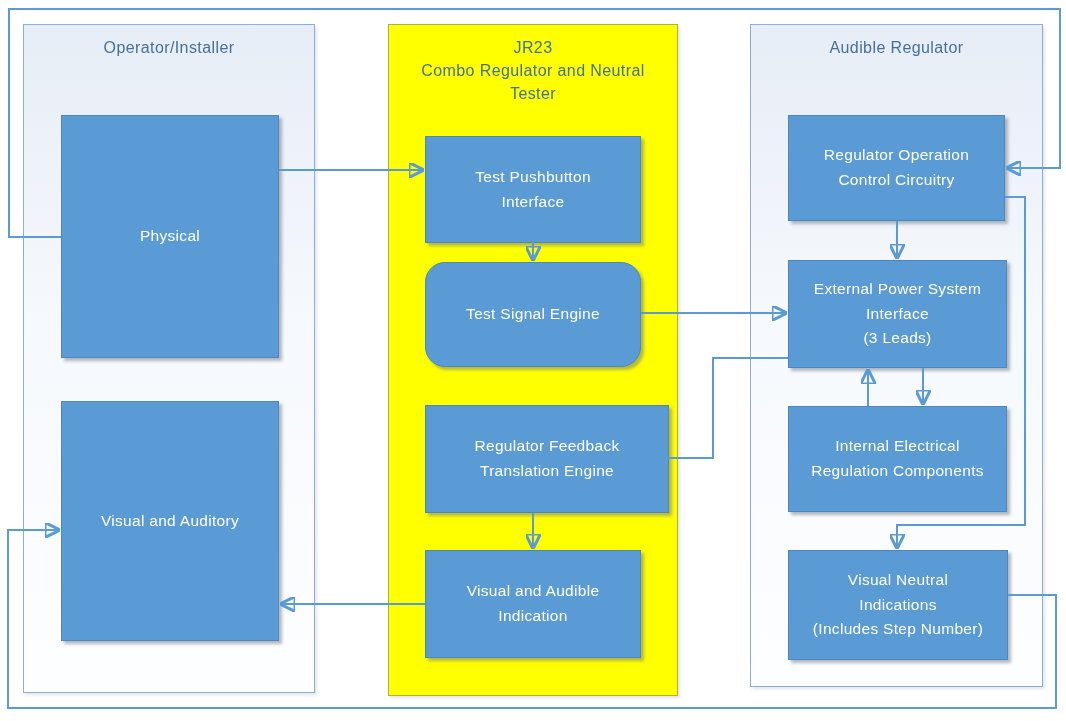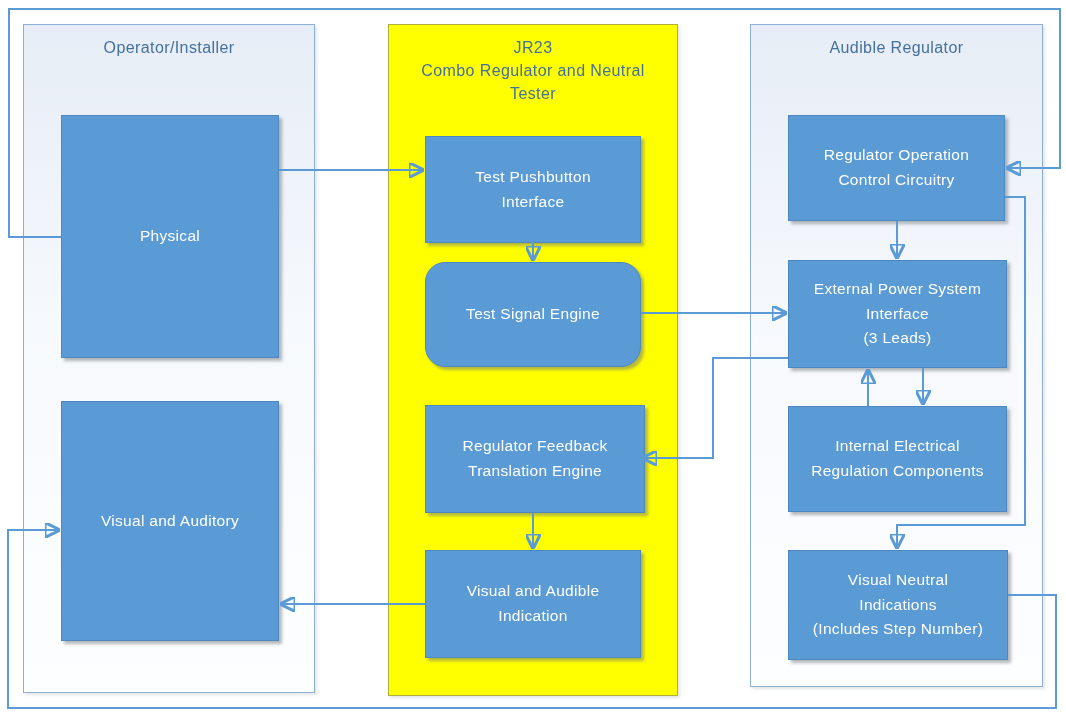"Regulator Feedback" .box-rfte { width: 220px -> 244px }
